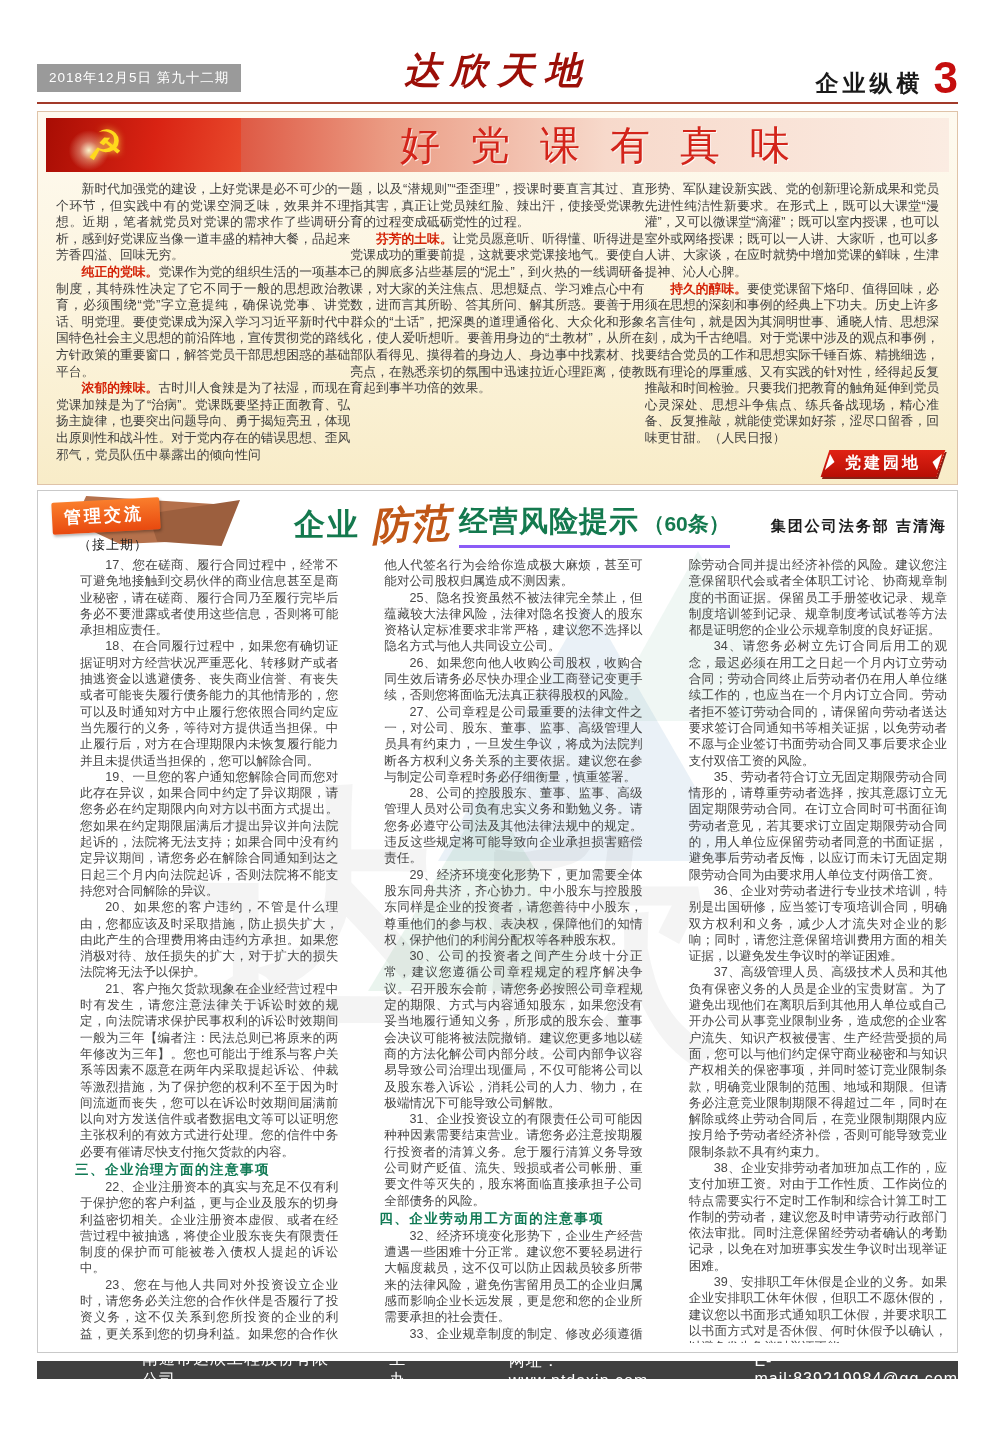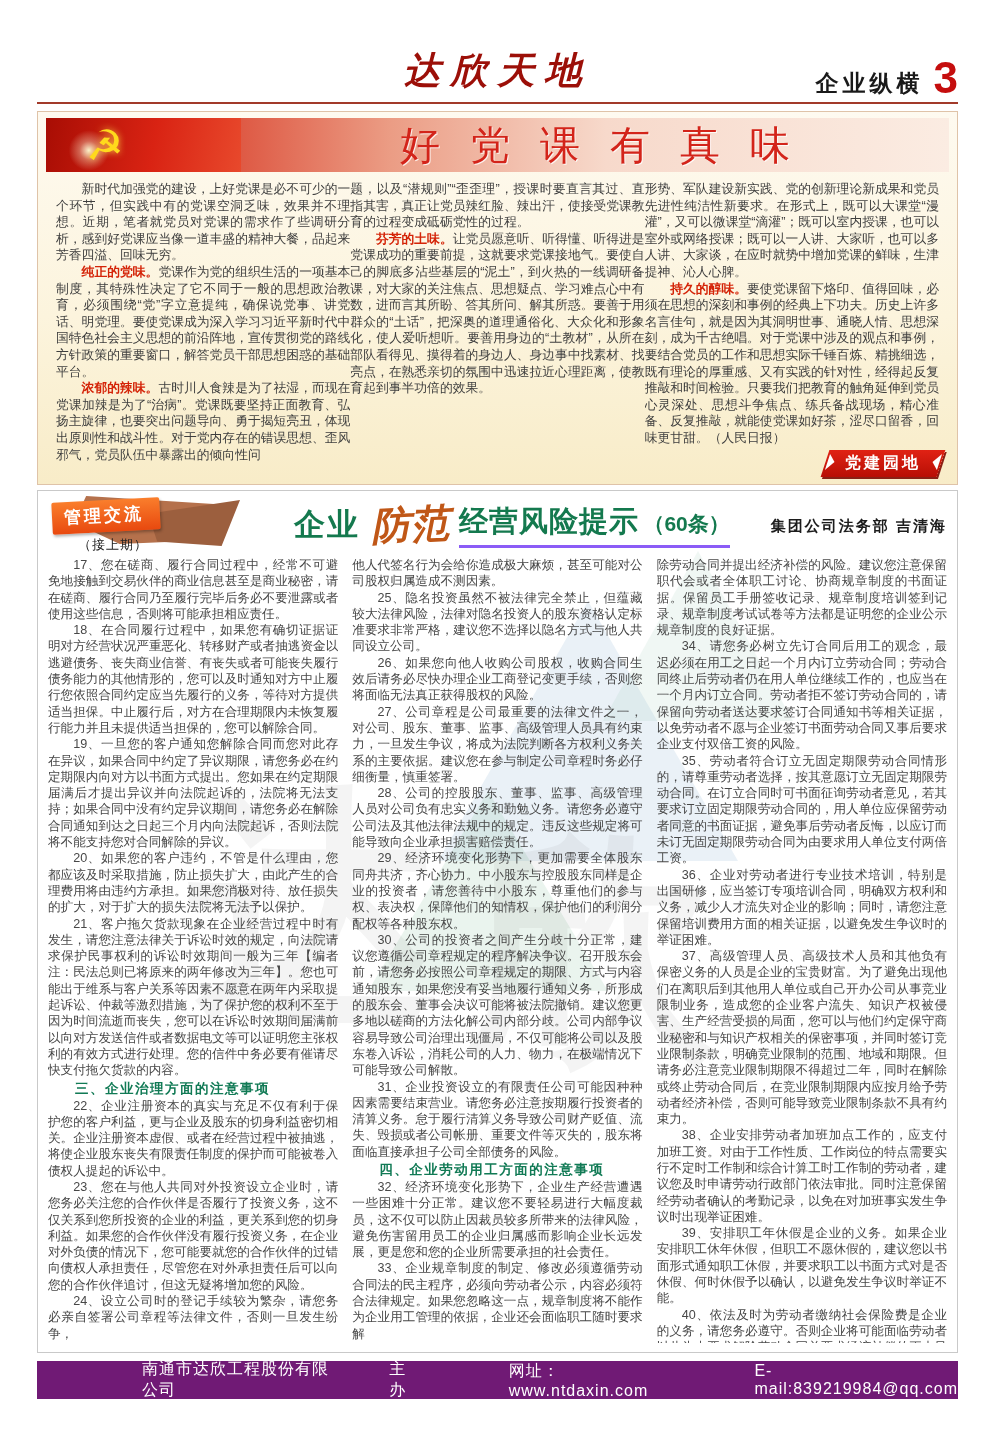"2018年12月5日 第九十二期" div.date-box { html: none -> <div>2018年12月5日 第九十二期</div> }
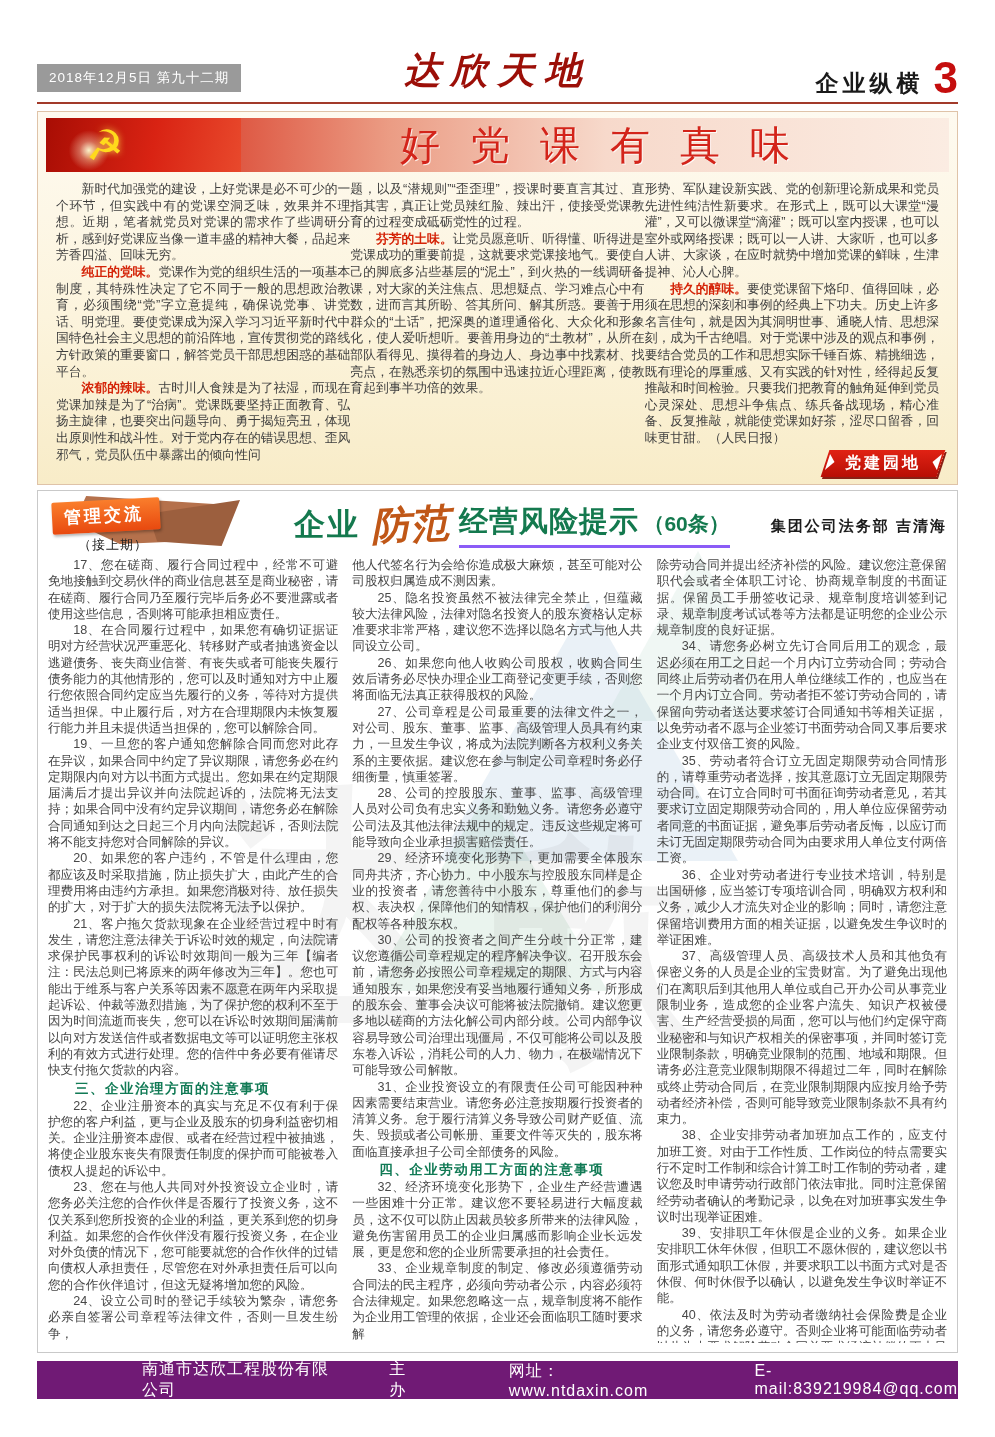"17、您在磋商、履行合同过程中，经常不可避免地接触到交易伙伴的商业信息甚至是商业" .risk-cols .para { margin-left: none -> 32px }
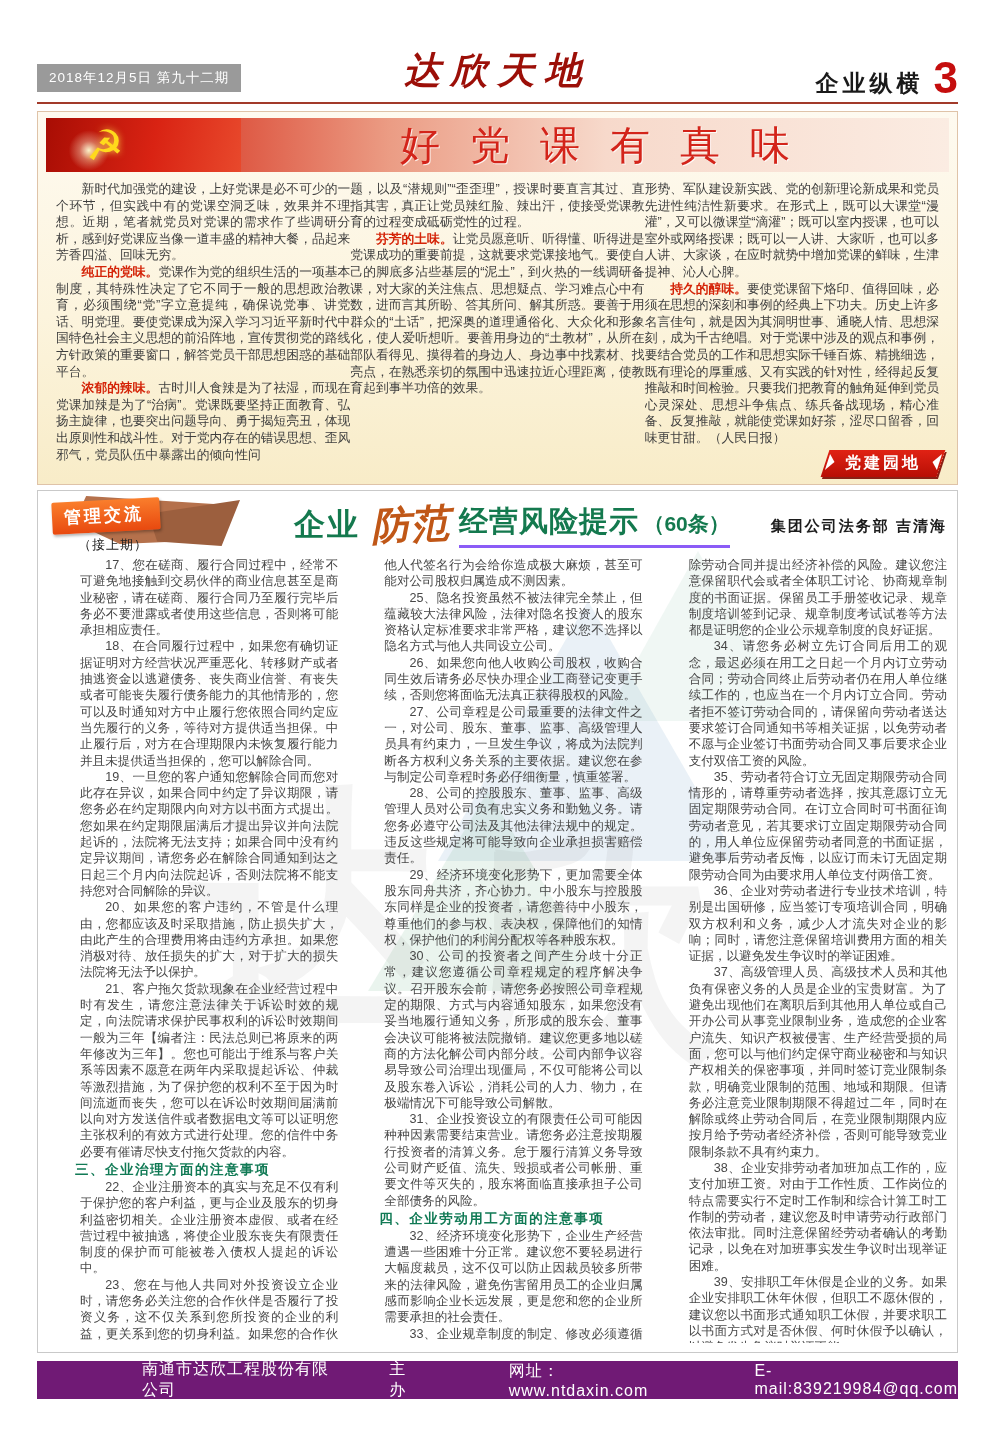"南通市达欣工程股份有限公司" .footer-bar { background: #701a75 -> #404040; height: 38px -> 18px }
